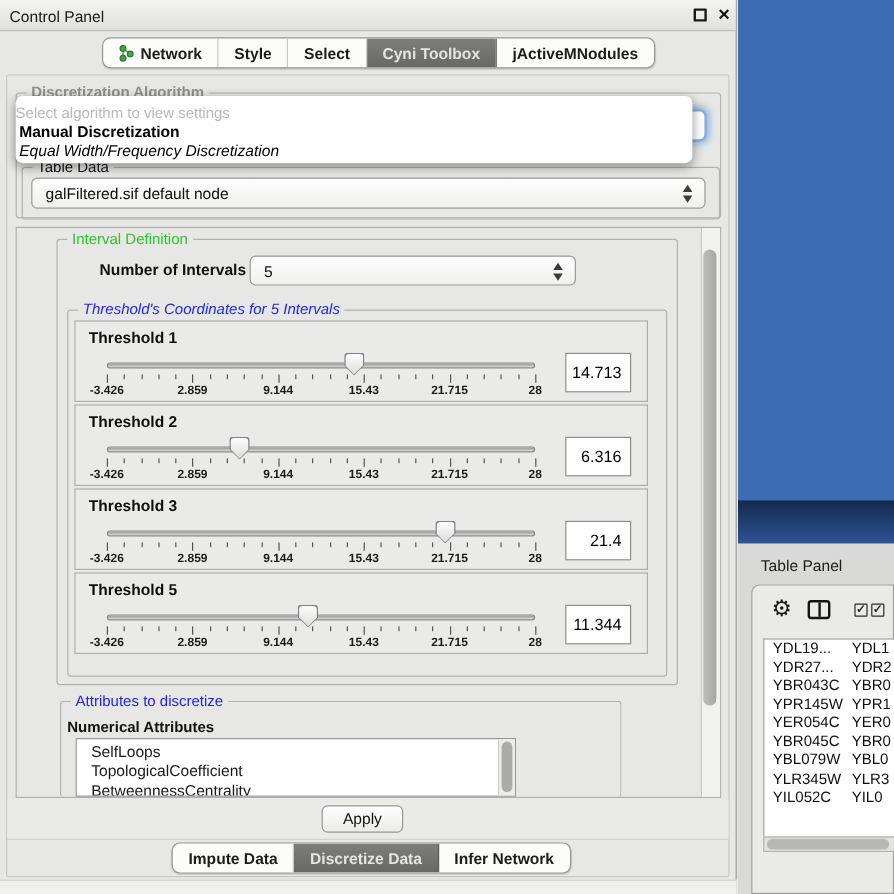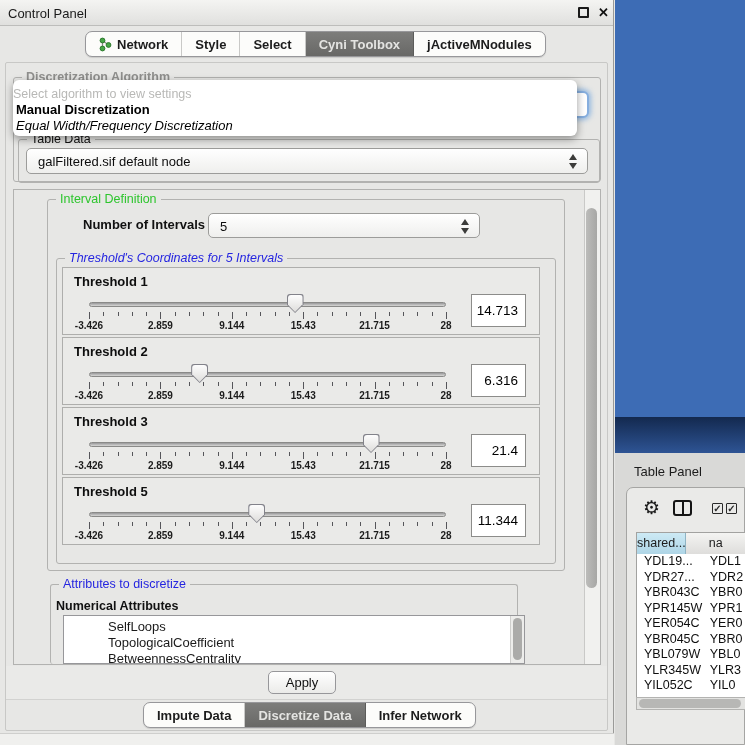"shared..." div.tp-hrow { html: <div> <div>shared...</div> <div>na</div> </div> -> none }
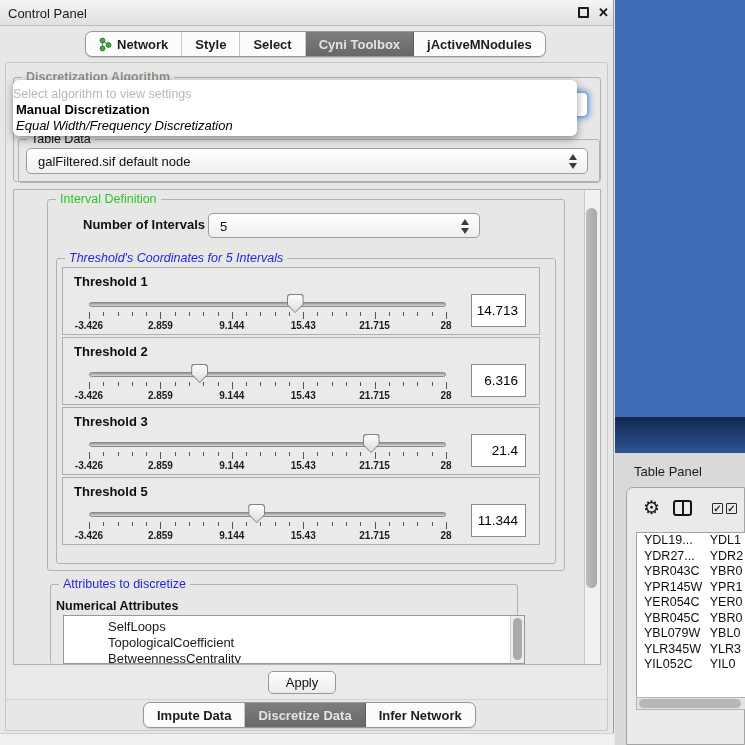"SelfLoops" #attr-list { padding-left: 32px -> none; width: 462px -> 367px }
